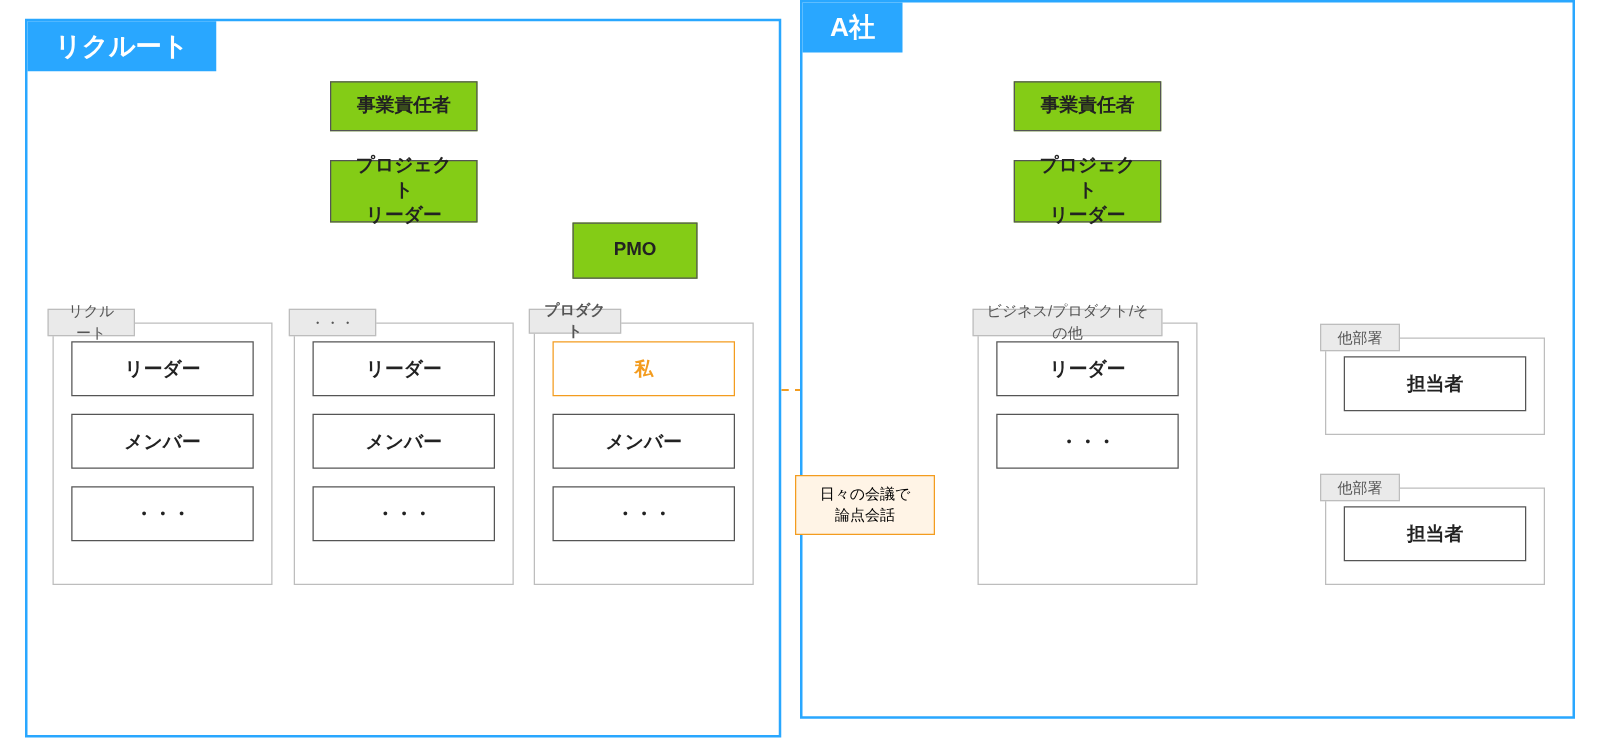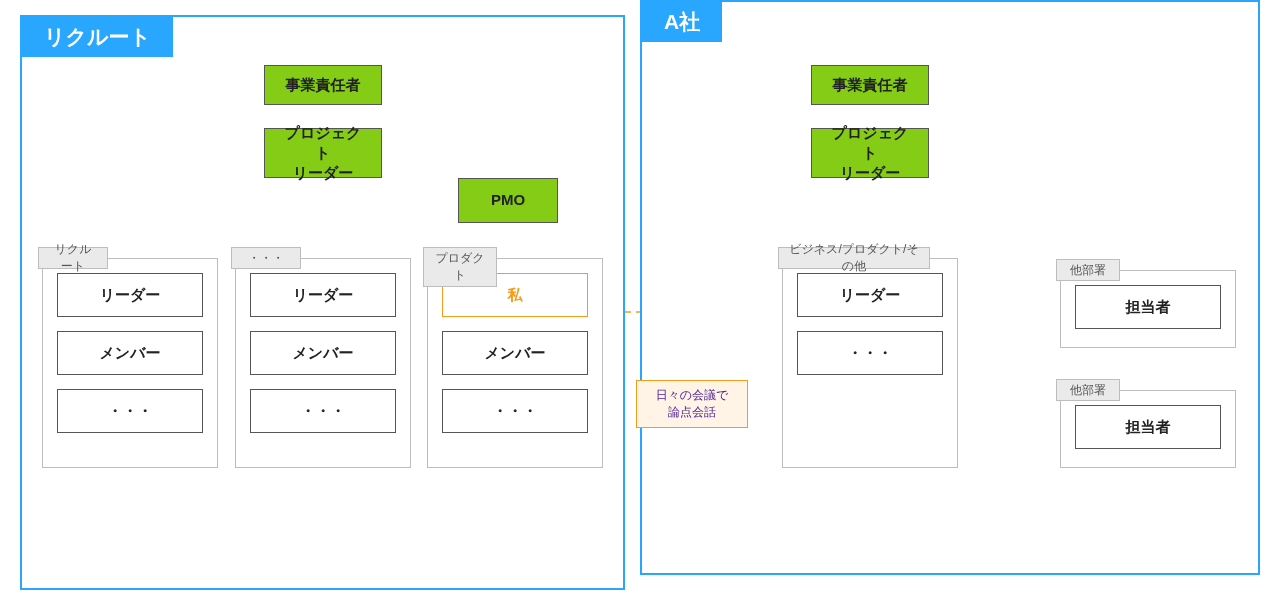"プロダクト" div.group-tag { font-weight: none -> bold; height: 40px -> 20px }
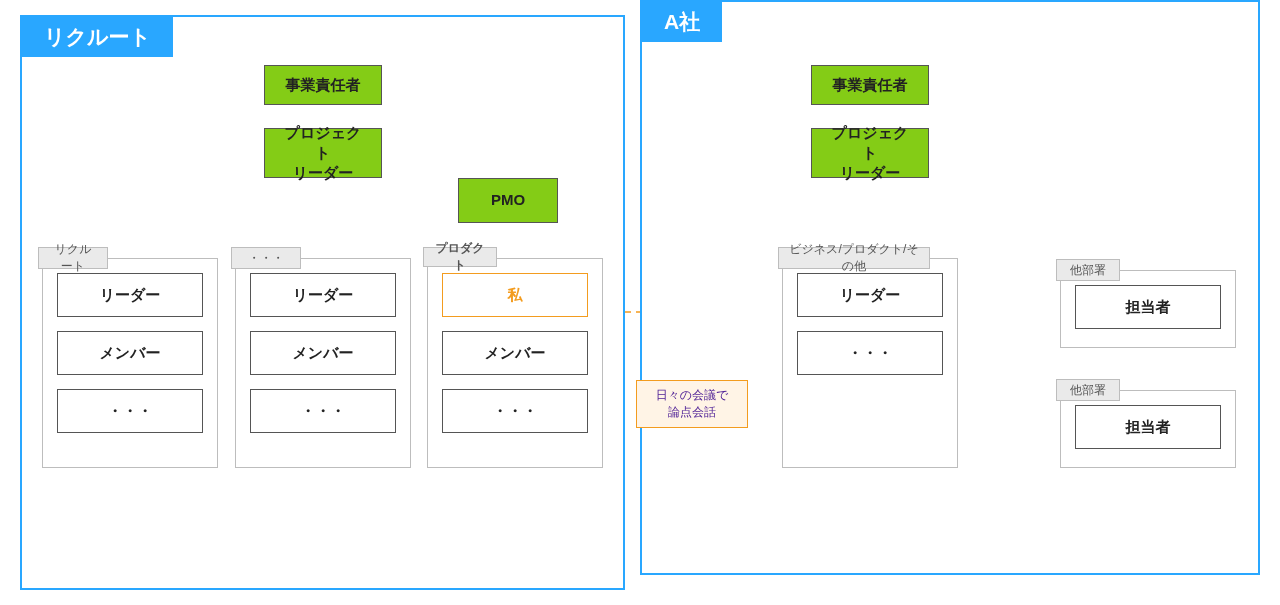"日々の会議で" .note-box { color: #4c1d95 -> #000000 }
